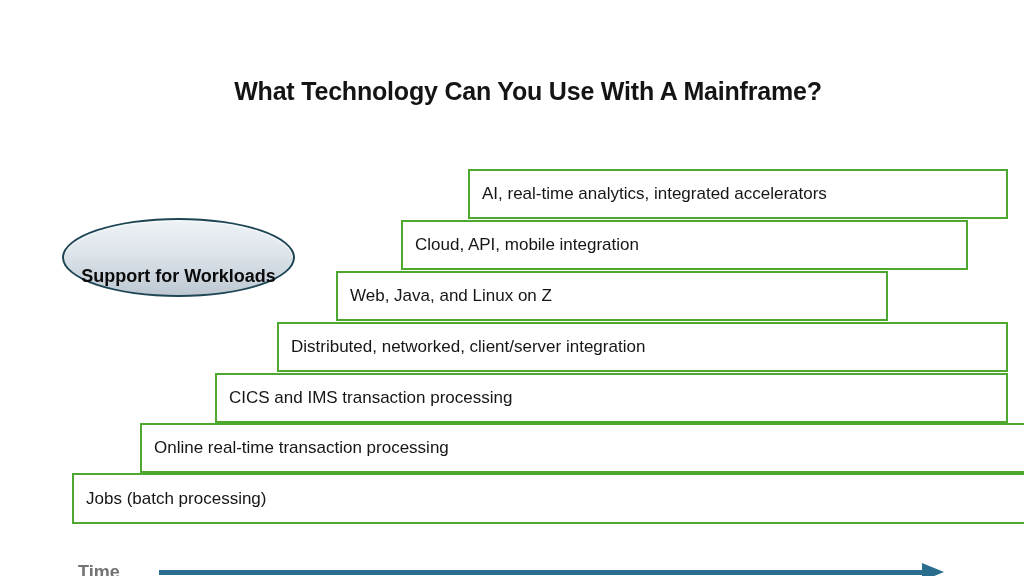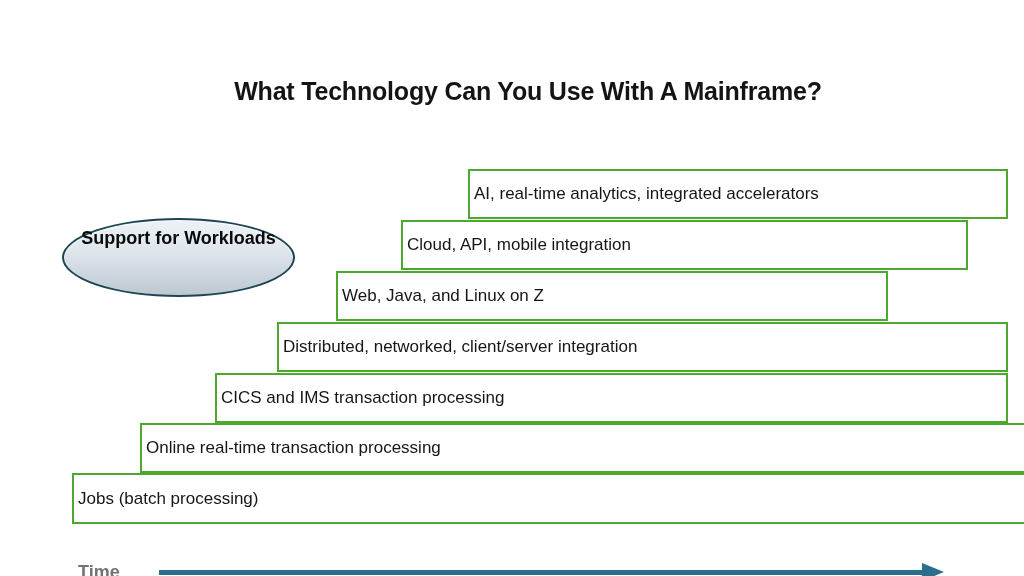"AI, real-time analytics, integrated" .step { padding-left: 4px -> 12px }
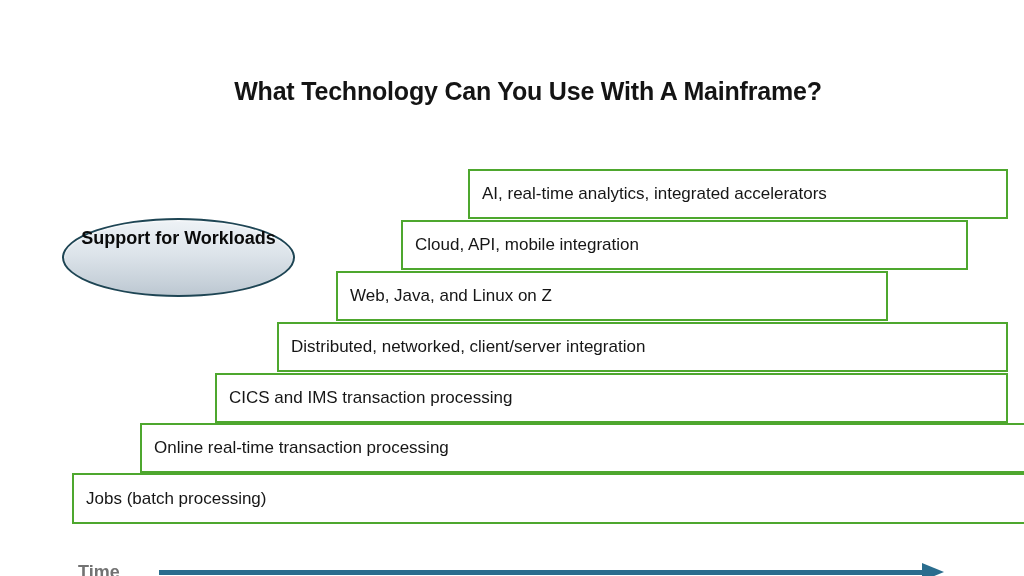"Support for Workloads" .ellipse { align-items: flex-start -> flex-end }
